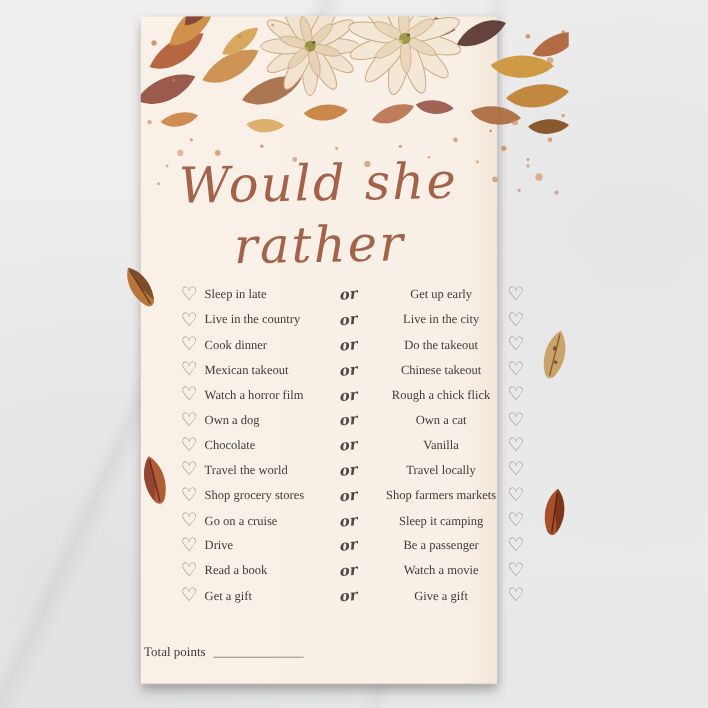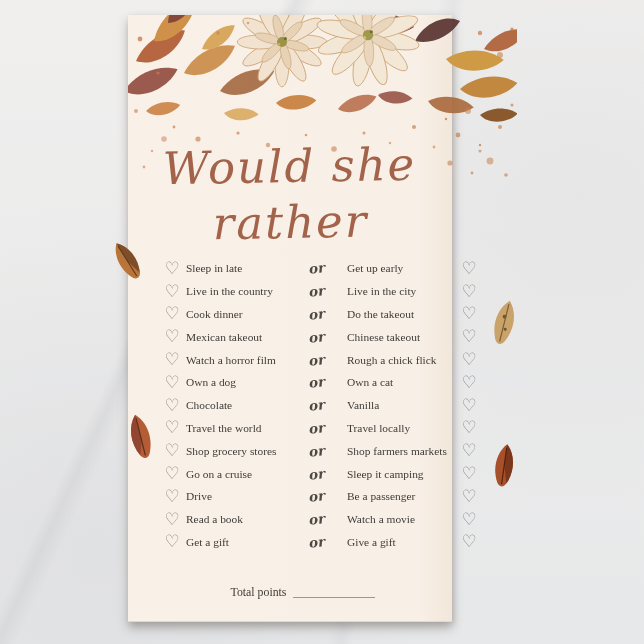"Get up early" .opt.right { text-align: left -> center }
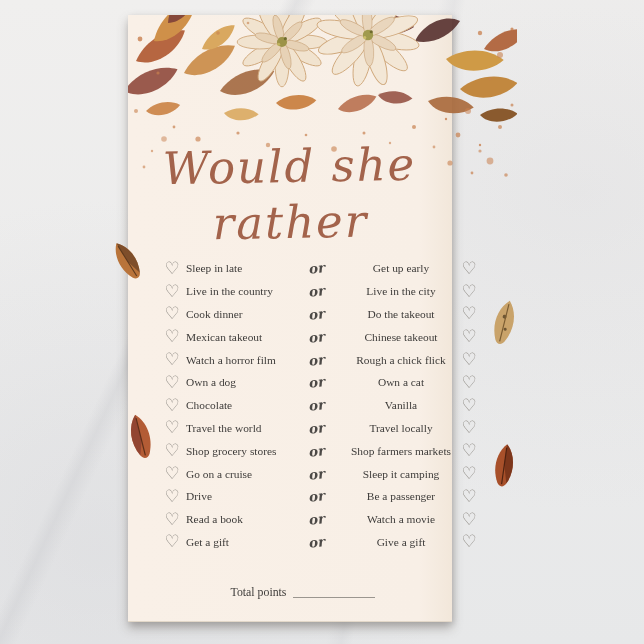"Total points" .total { left: 13px -> 3px; text-align: center -> none }
